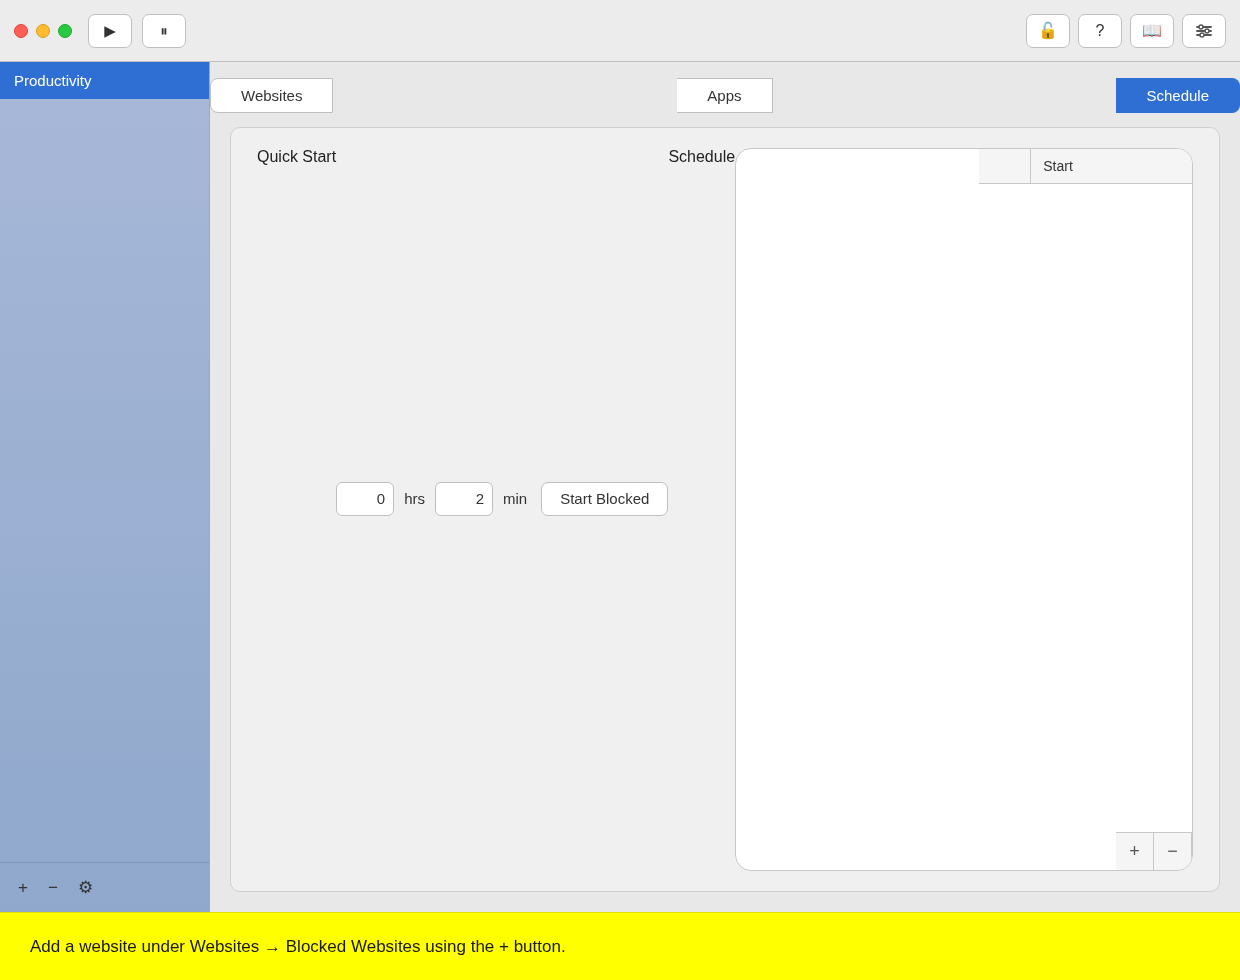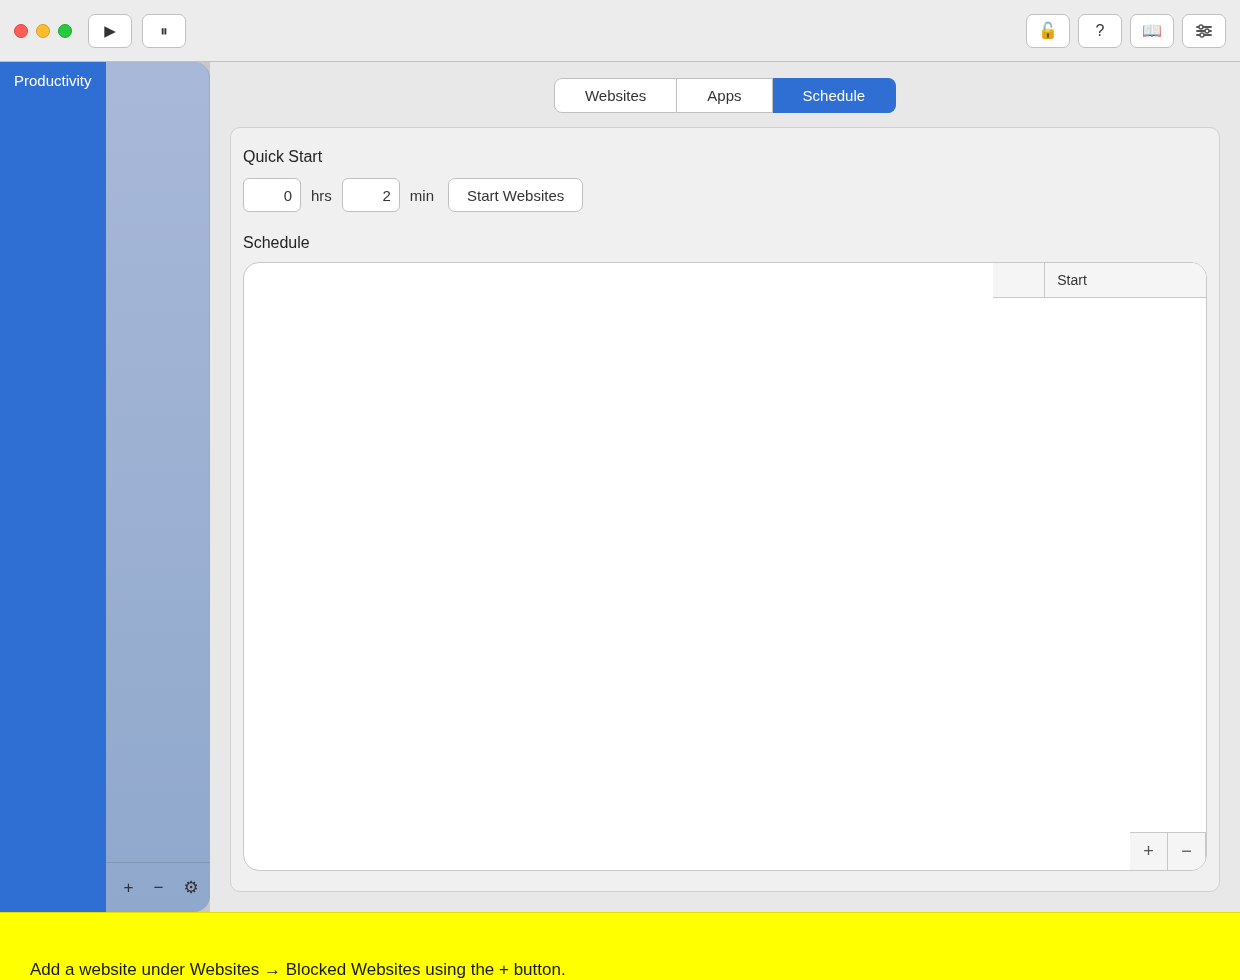"Productivity" .sidebar { border-radius: 16px -> none; flex-direction: row -> column }
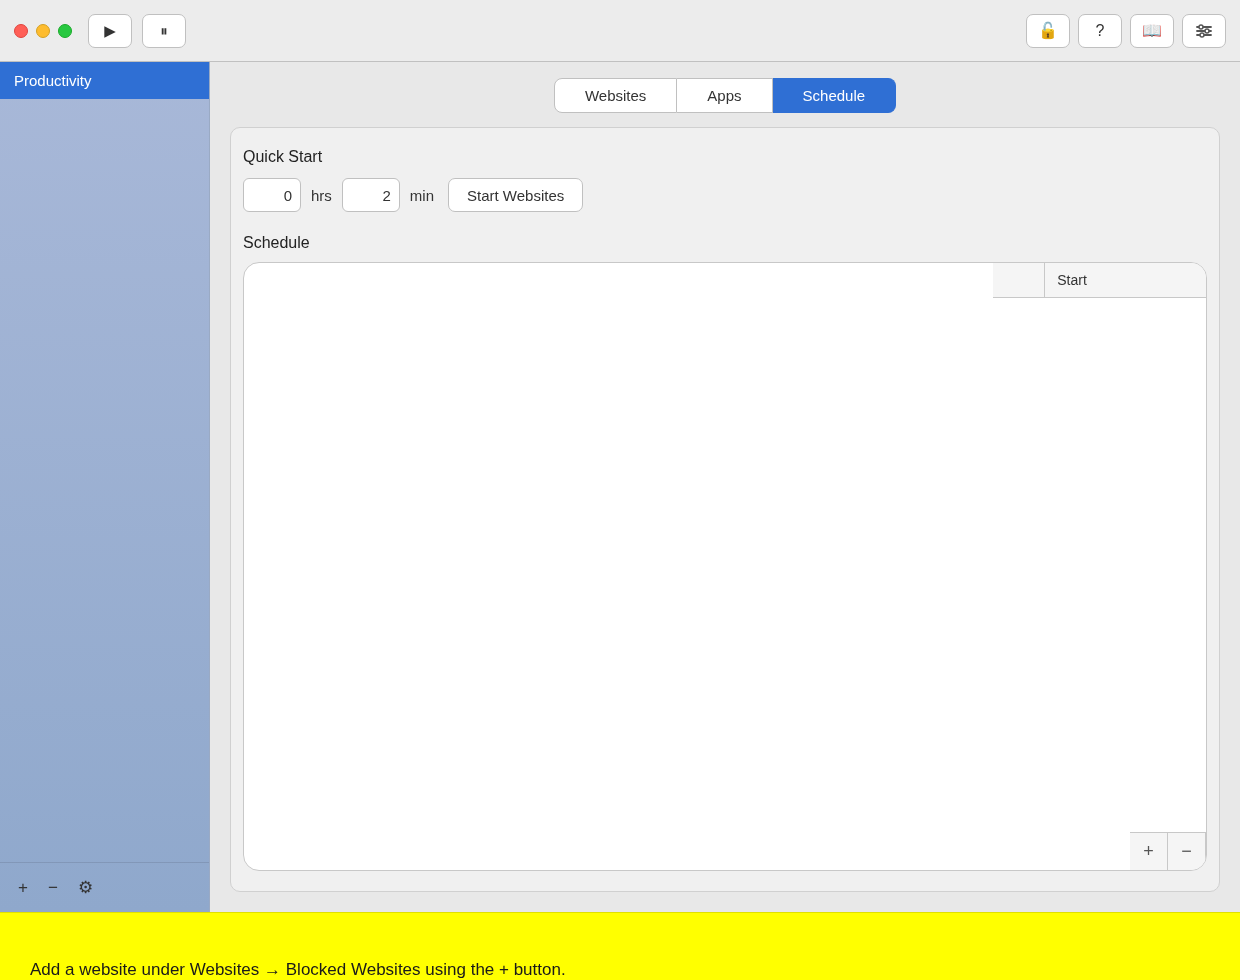"Websites" .tabs-bar { justify-content: center -> space-between }
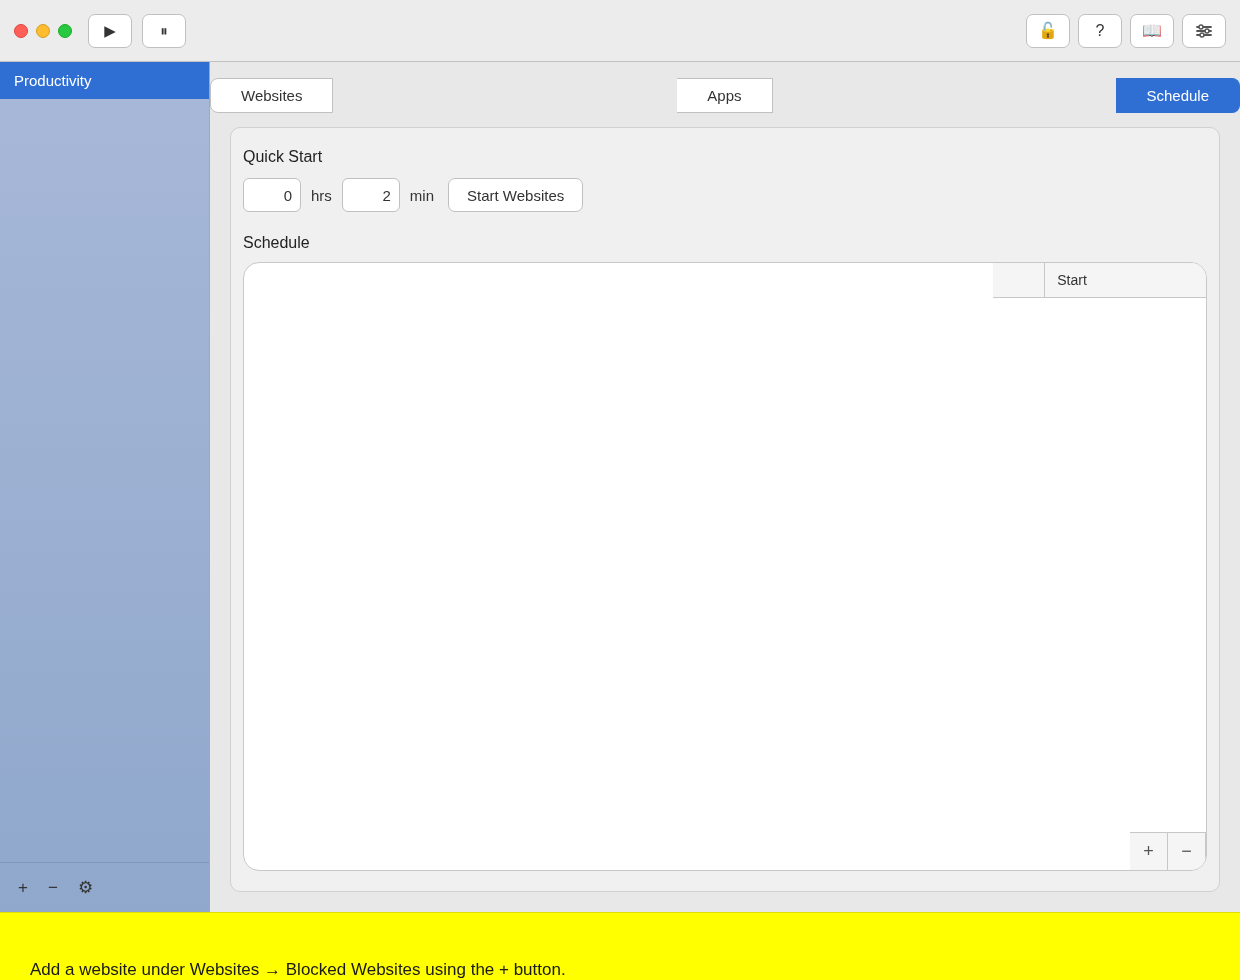"Quick Start" .panel { flex-direction: column -> row; padding: 20px 12px -> 20px 26px }
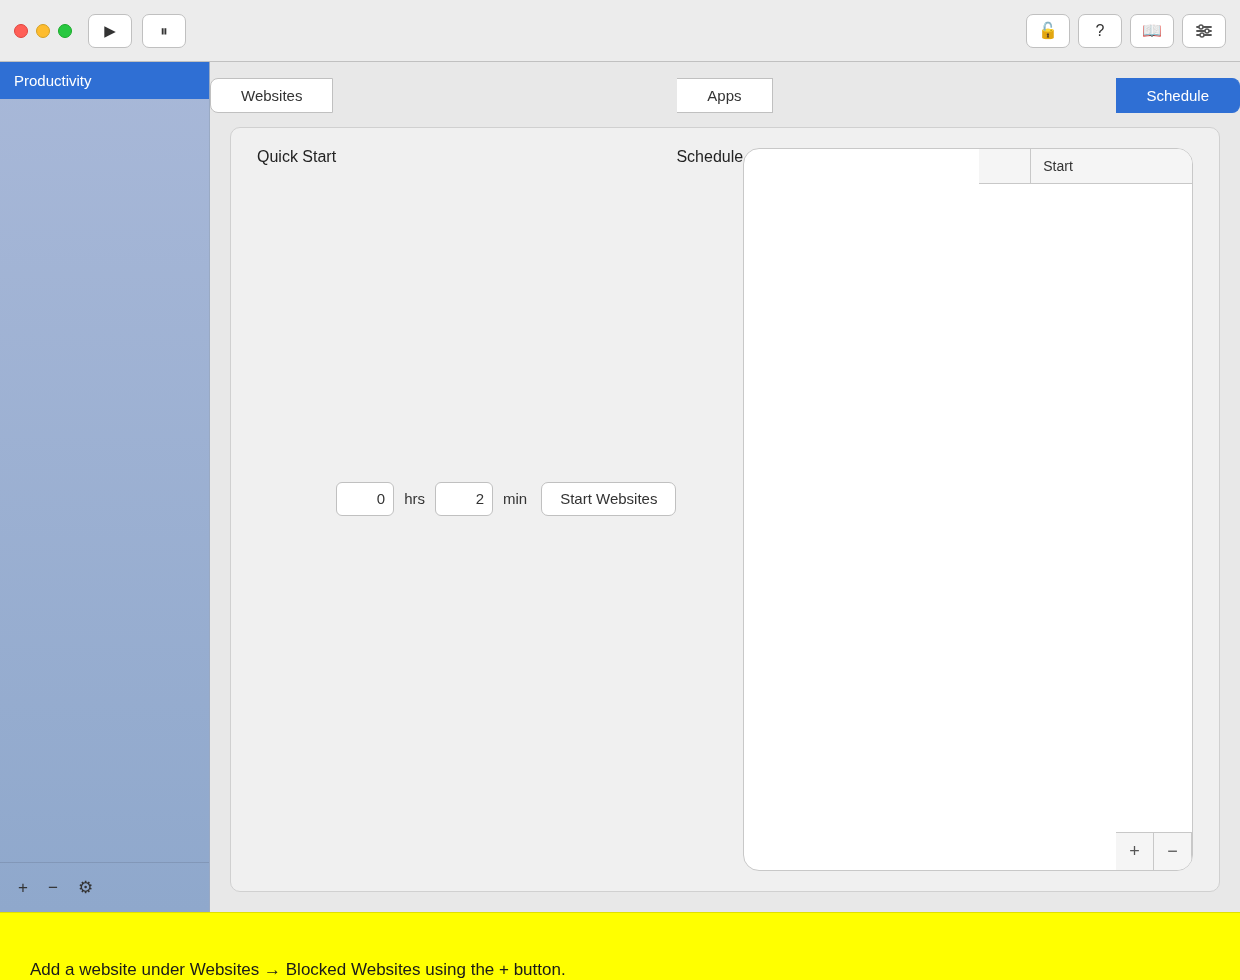"Start Websites" button.start-blocking-btn { text: Websites -> Blocked }
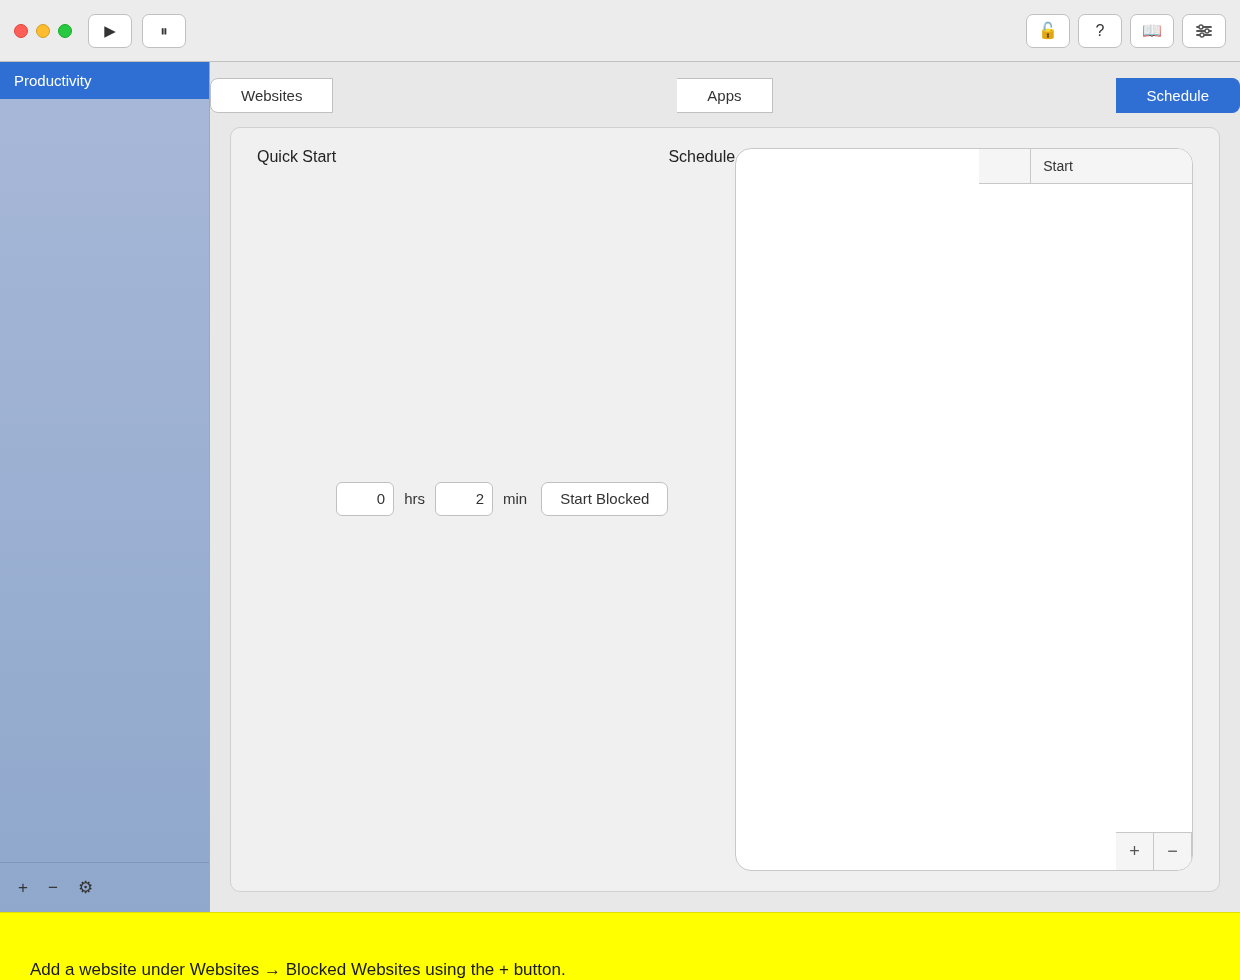"Add a website under Websites" .notification-bar { align-items: flex-end -> center }
